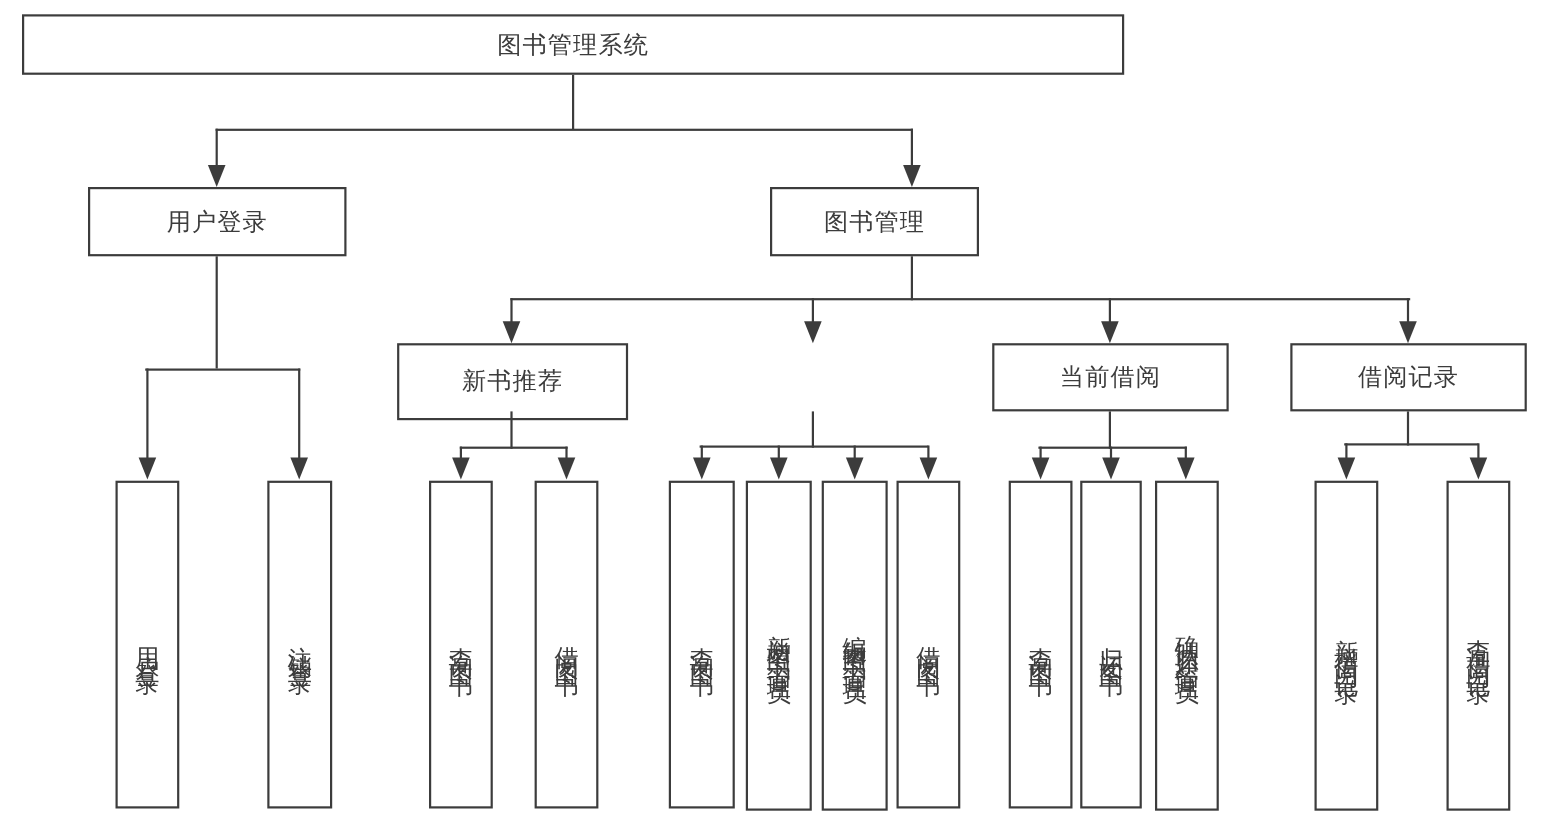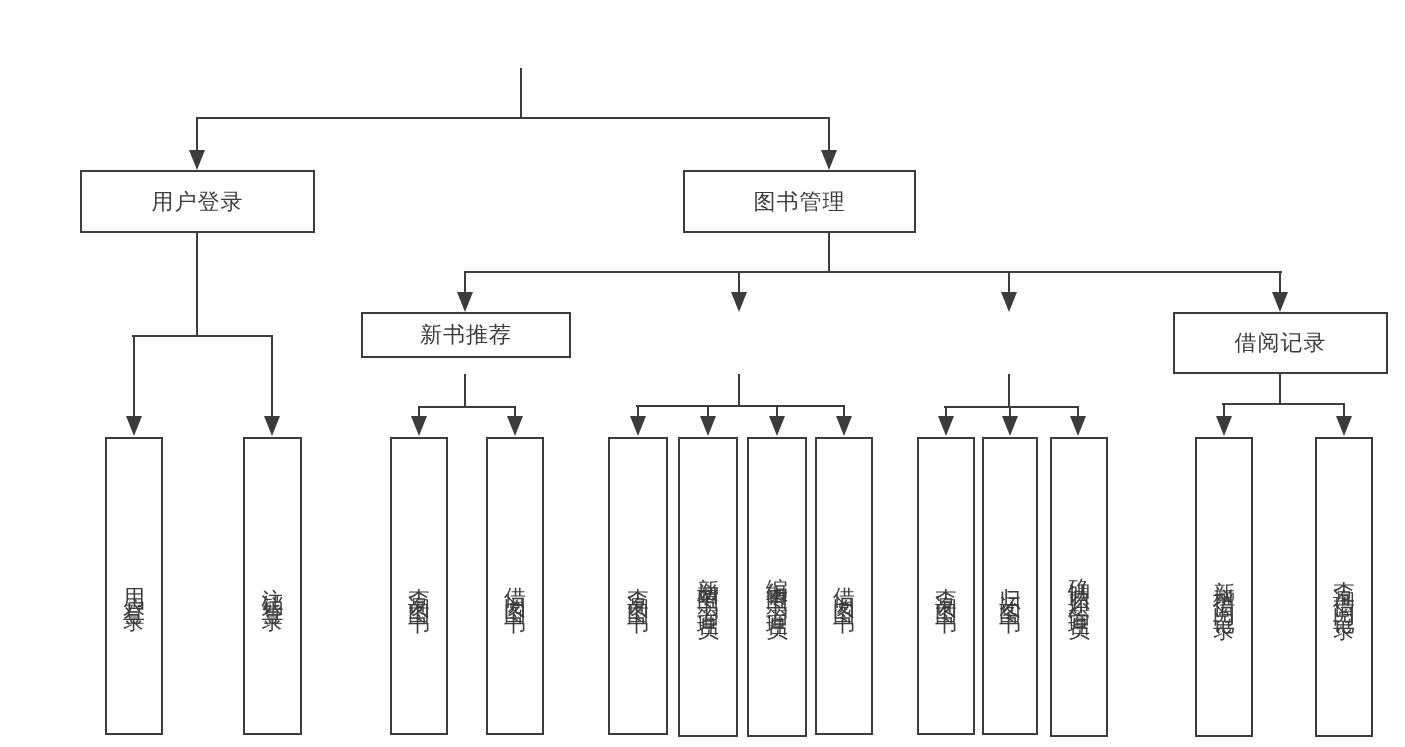"图书管理系统" div.box { html: none -> <div> <span>图书管理系统</span> </div> }
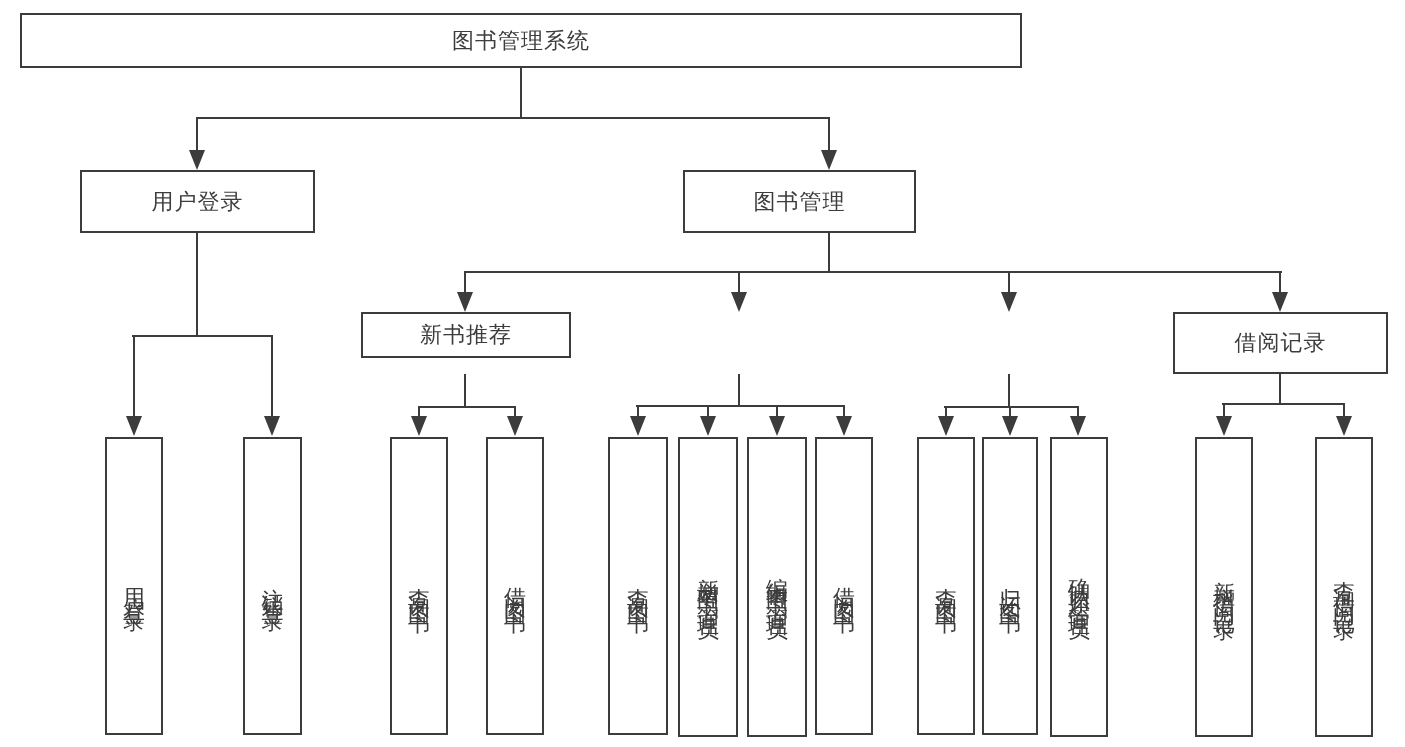"图书管理" div.box { left: 683px -> 700px; width: 233px -> 190px }
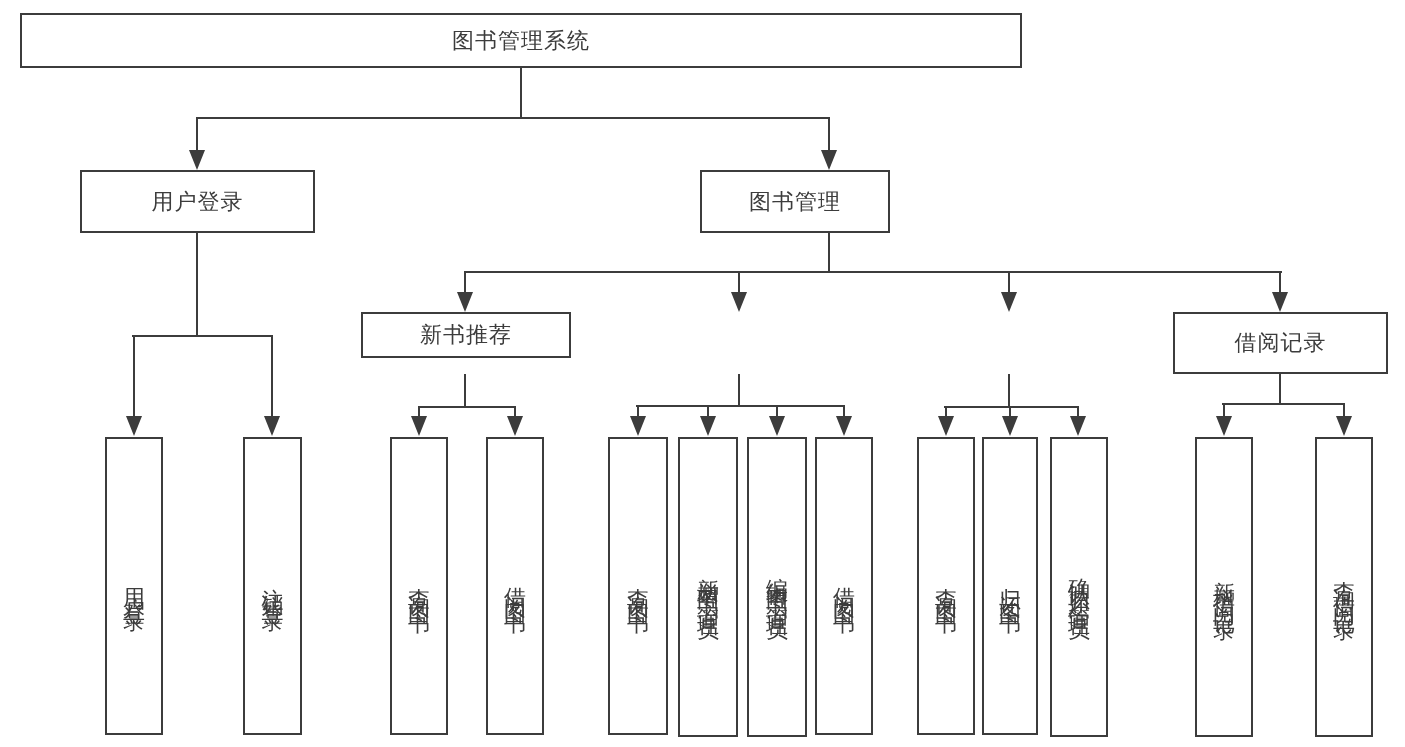"新书推荐" div.box { height: 46px -> 70px }
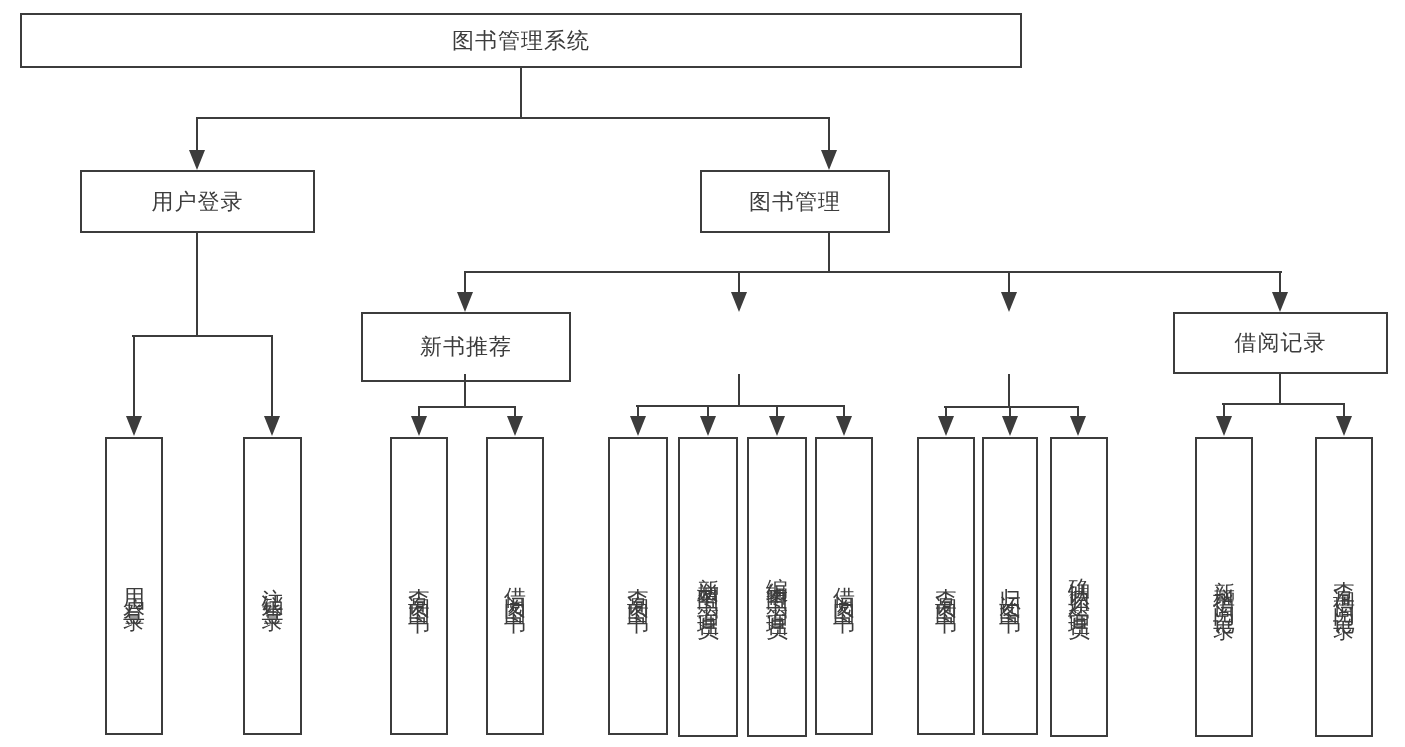"当前借阅" div.box { html: none -> <div> <span>当前借阅</span> </div> }
